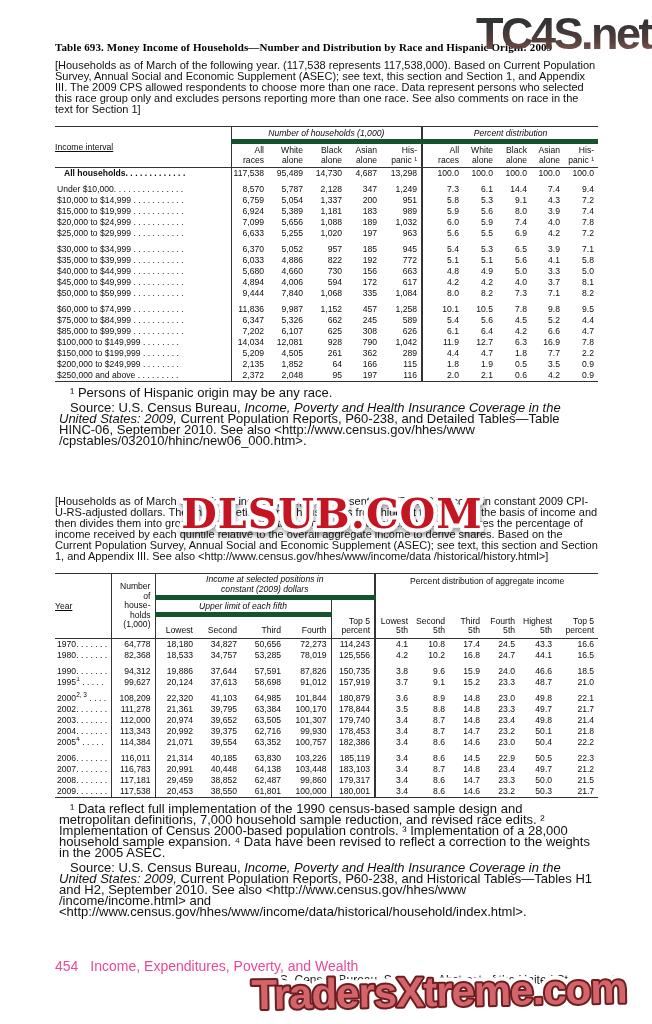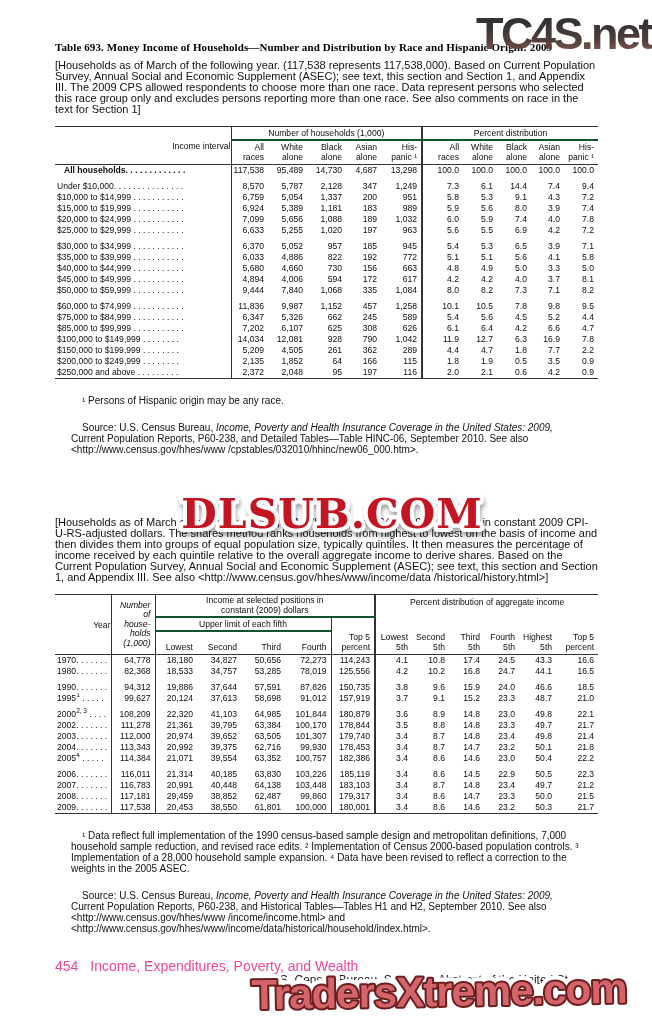"Number of households (1,000)" th.grp { border-bottom: 2px solid #14532d -> 5px solid #14532d; font-style: none -> italic }
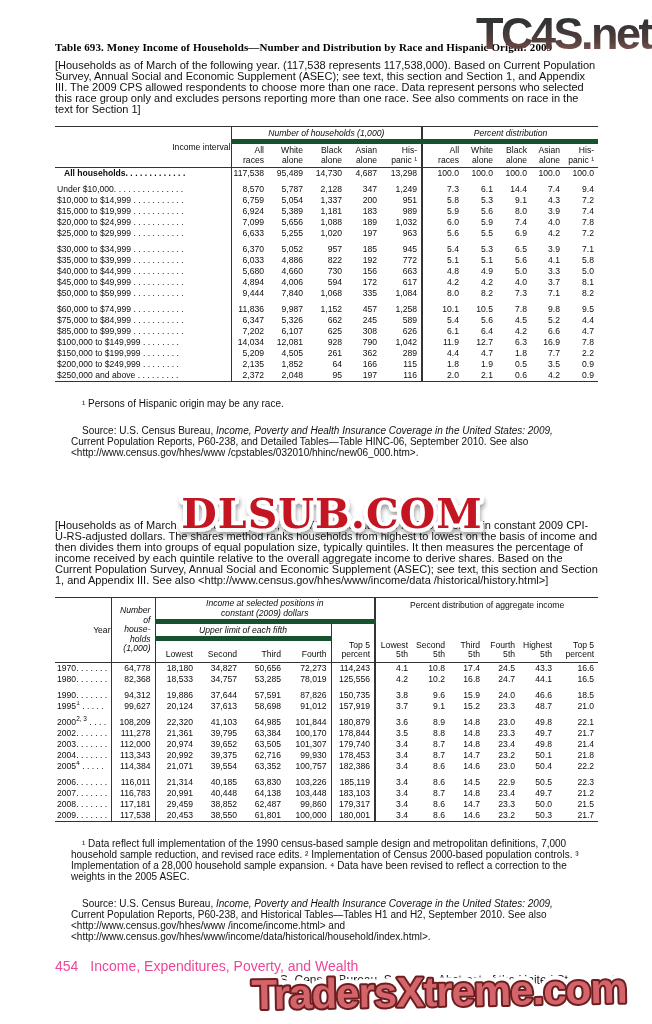"Income interval" th.lblhead { text-align: right -> left; text-decoration: none -> underline }
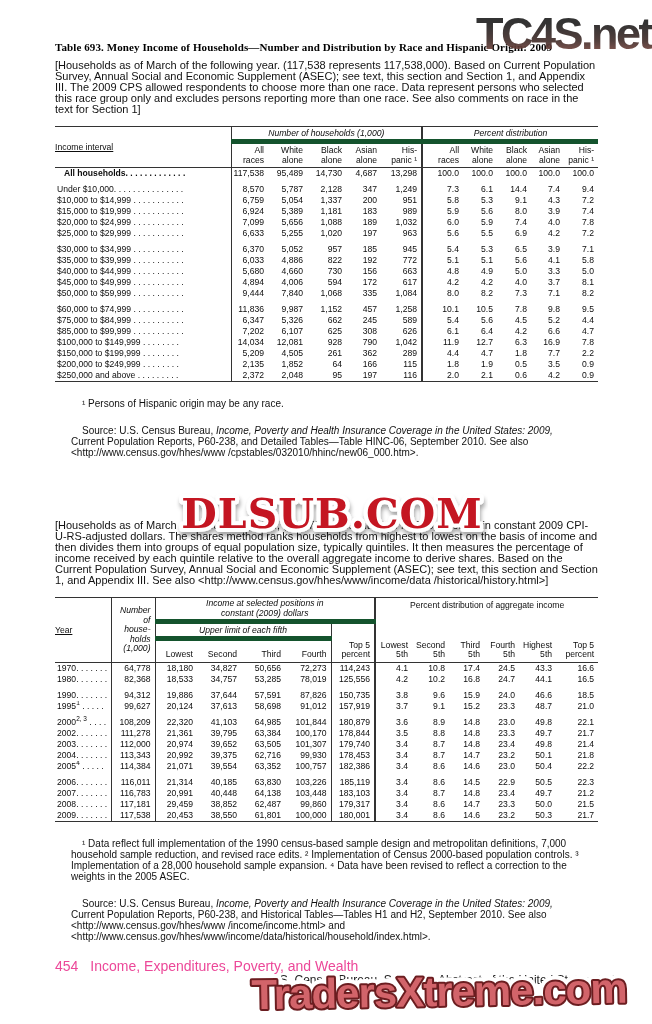"¹ Persons of Hispanic origin" .fn, .src { font-size: 10px -> 13px; margin: 16px -> 4px }
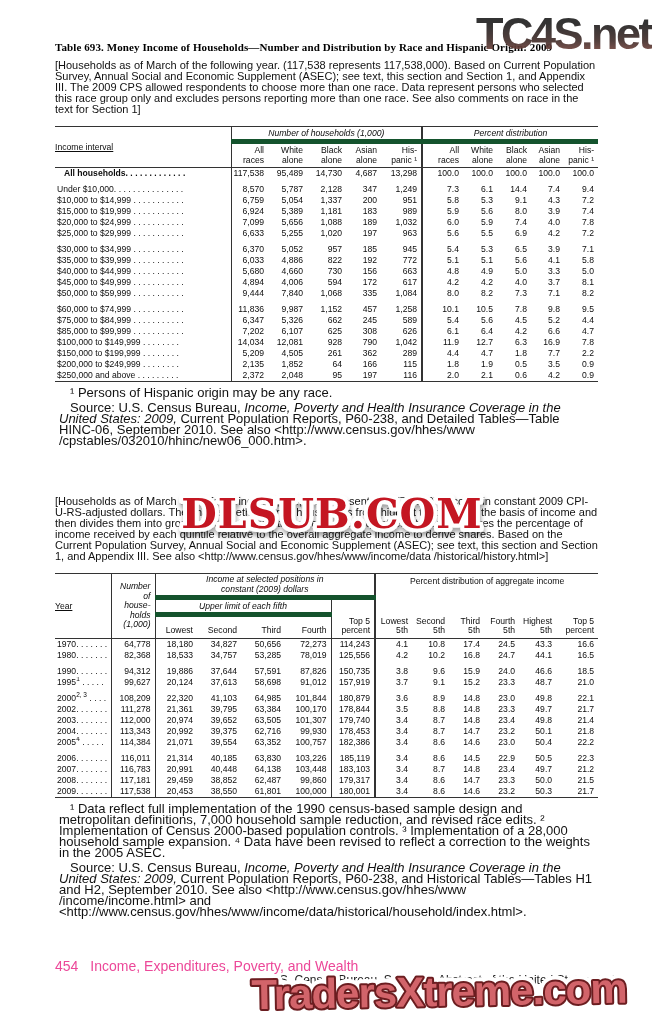"Number" th.nhh { font-style: italic -> none }
